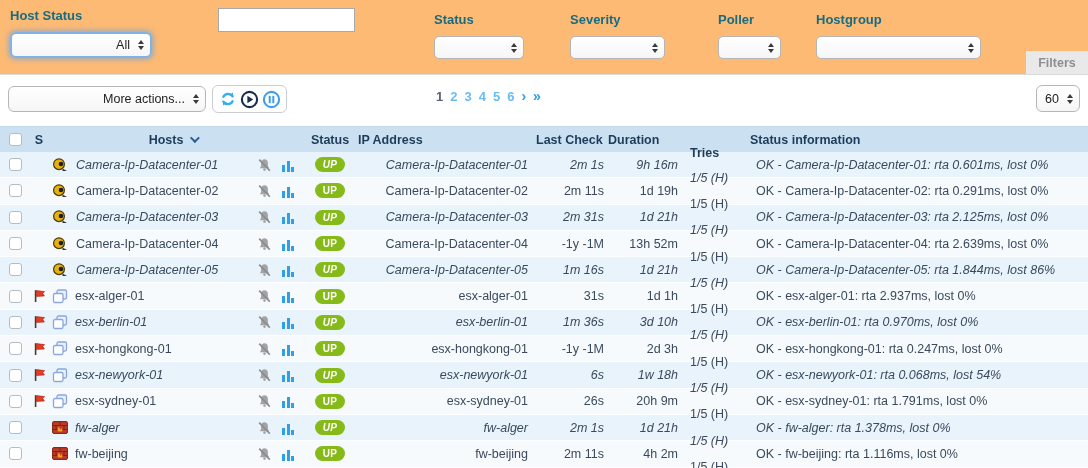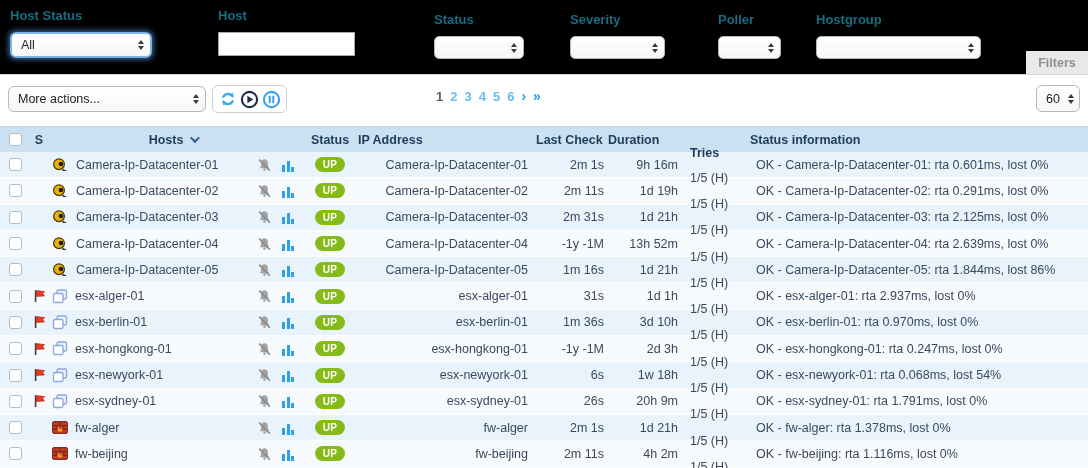"Host Status" .filter-section { background: #000000 -> #fdba74 }
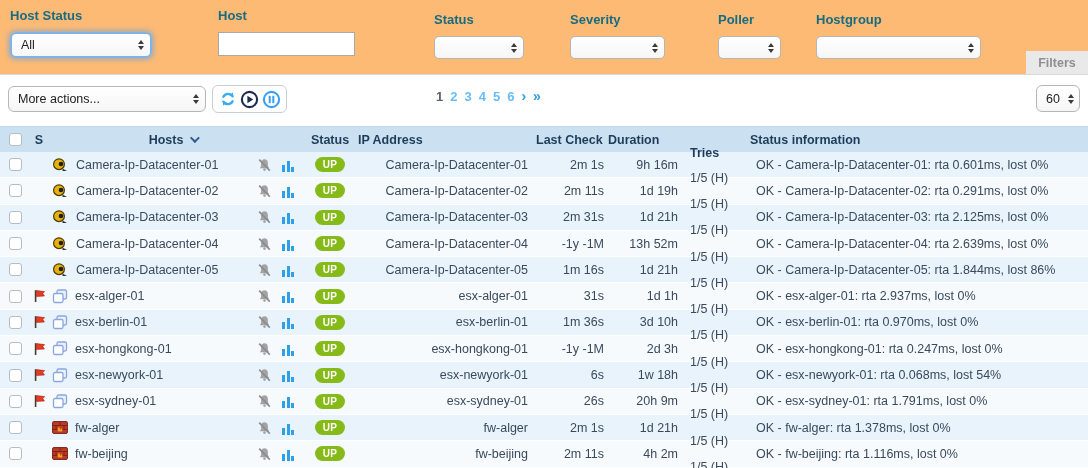"Host" span.filter-label { html: <span>Host</span> -> none }
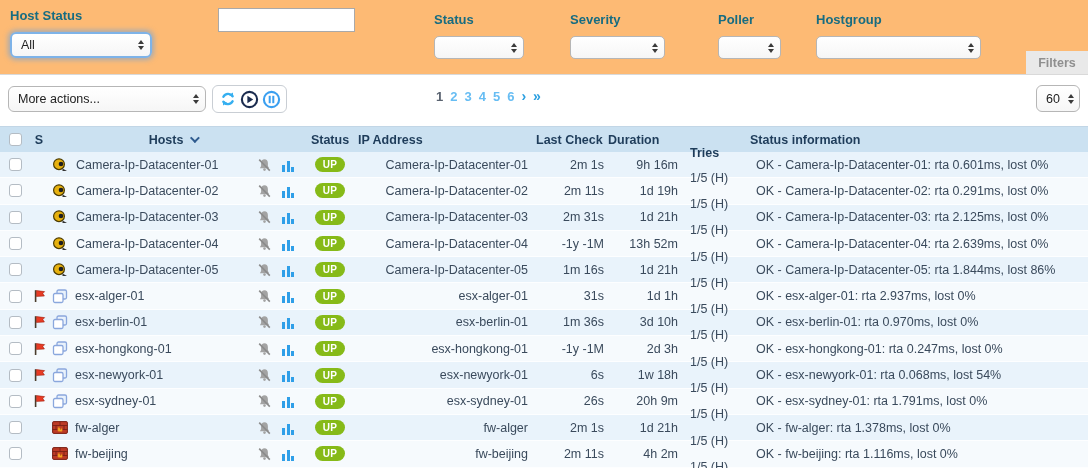"All" .sel { justify-content: space-between -> flex-end }
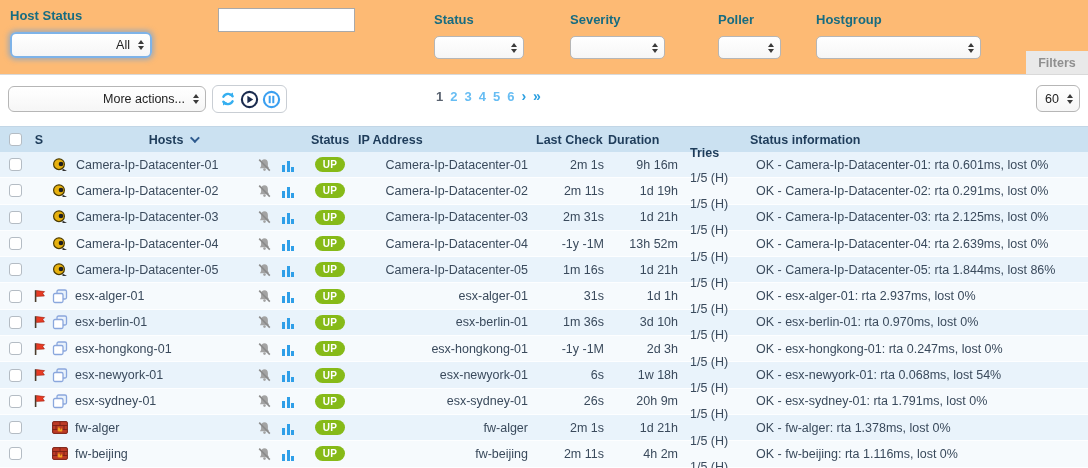"Camera-Ip-Datacenter-01" .tr.odd { font-style: none -> italic }
